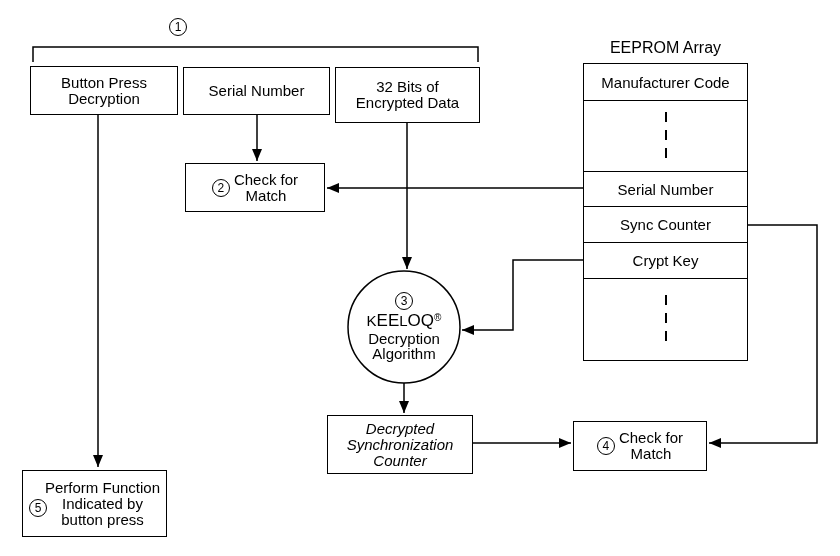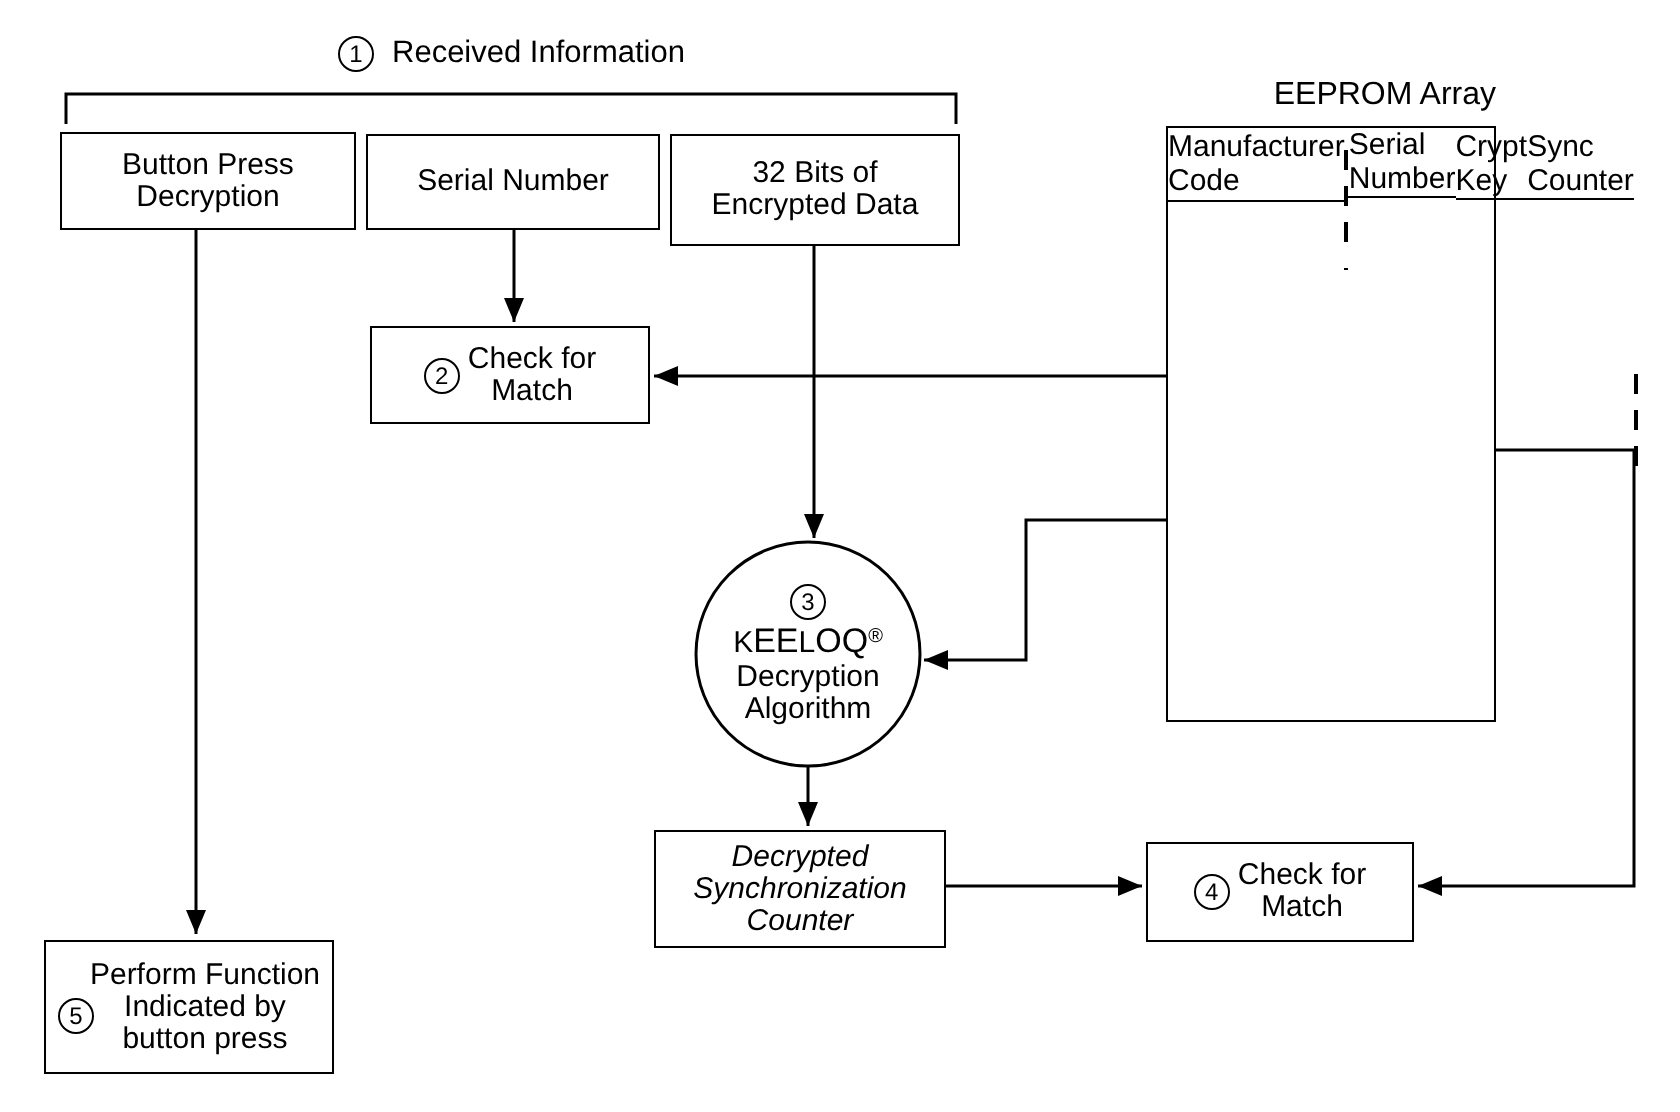"Received Information" span { html: <span>Received Information</span> -> none }
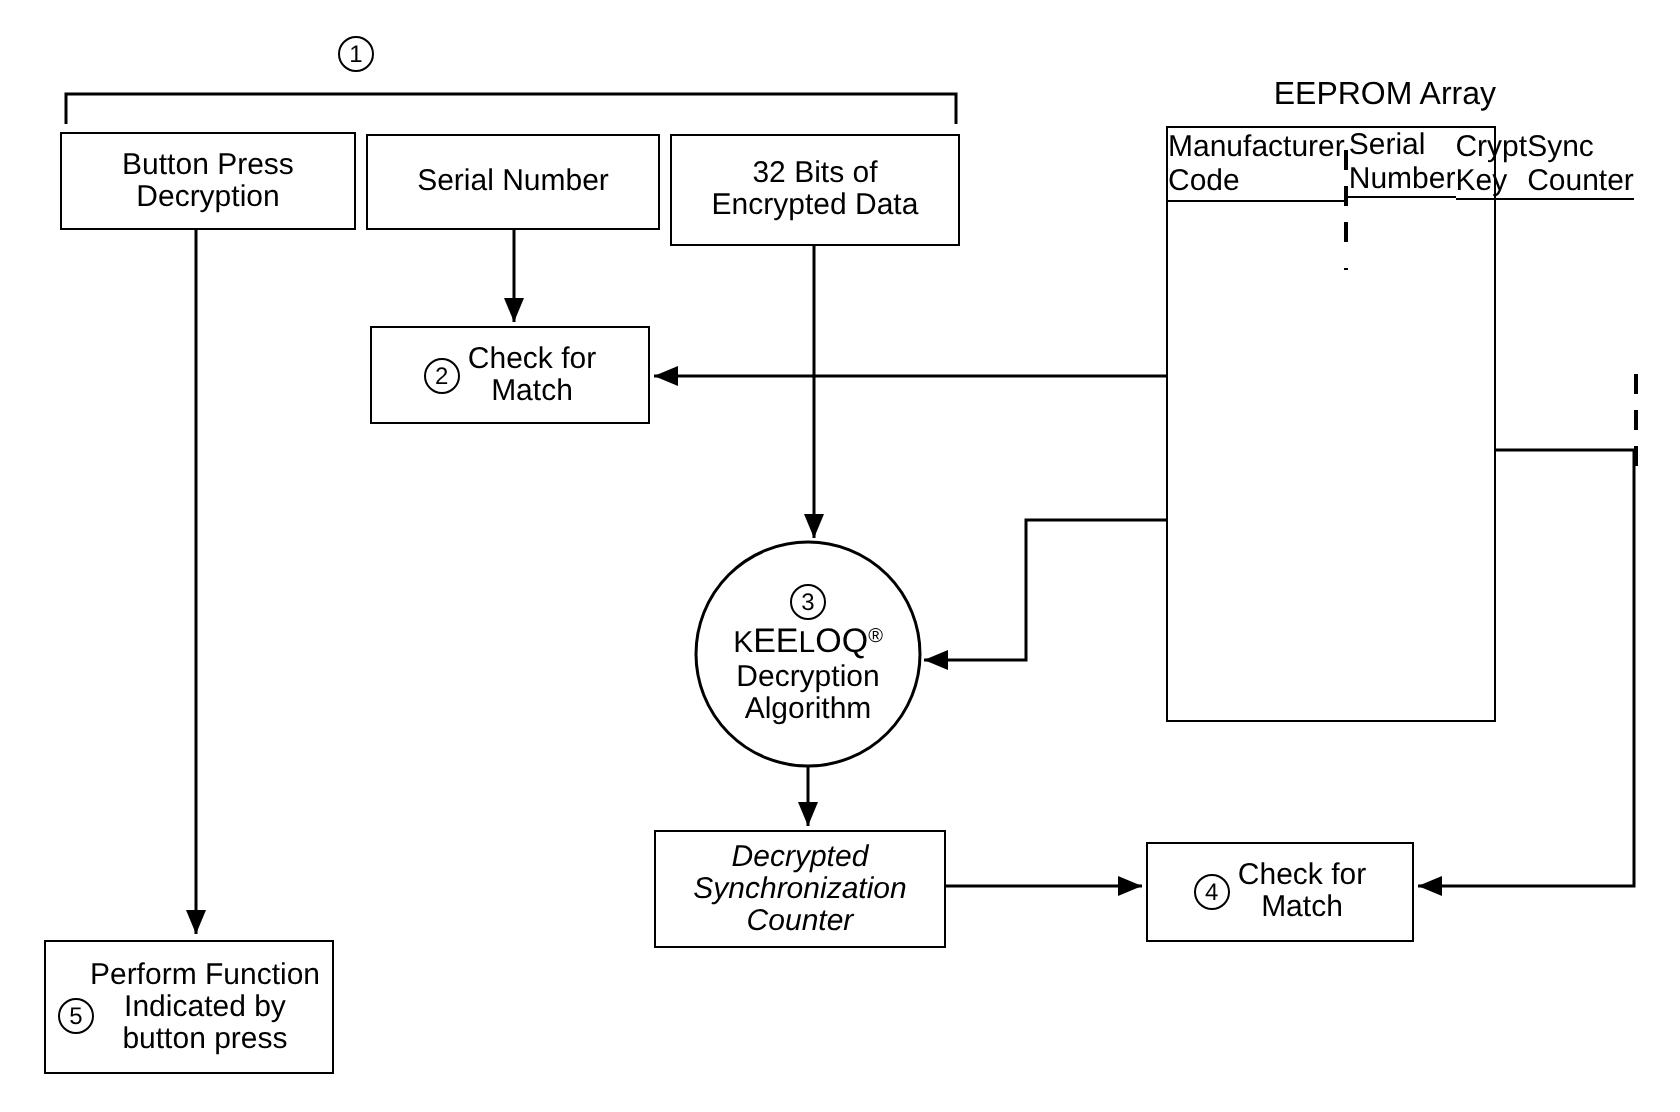"EEPROM Array" #eeprom-title { text-align: right -> center }
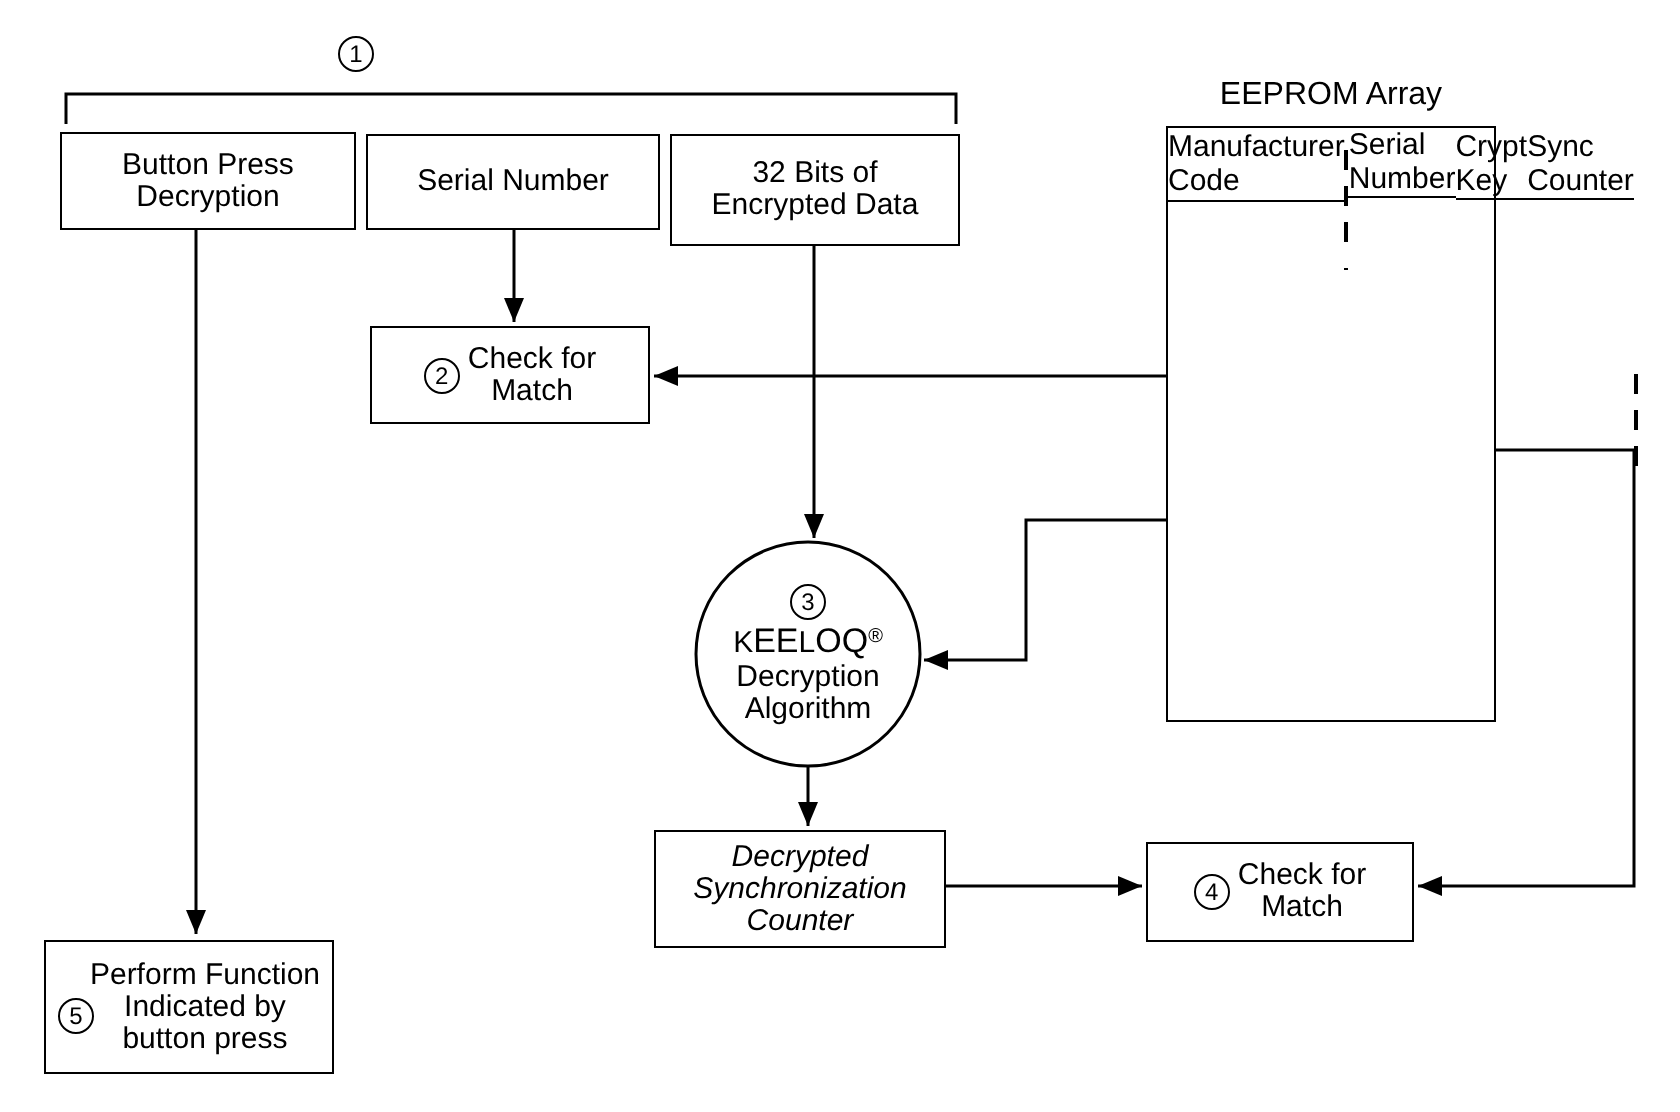"Manufacturer Code" #eeprom-table { flex-direction: row -> column }
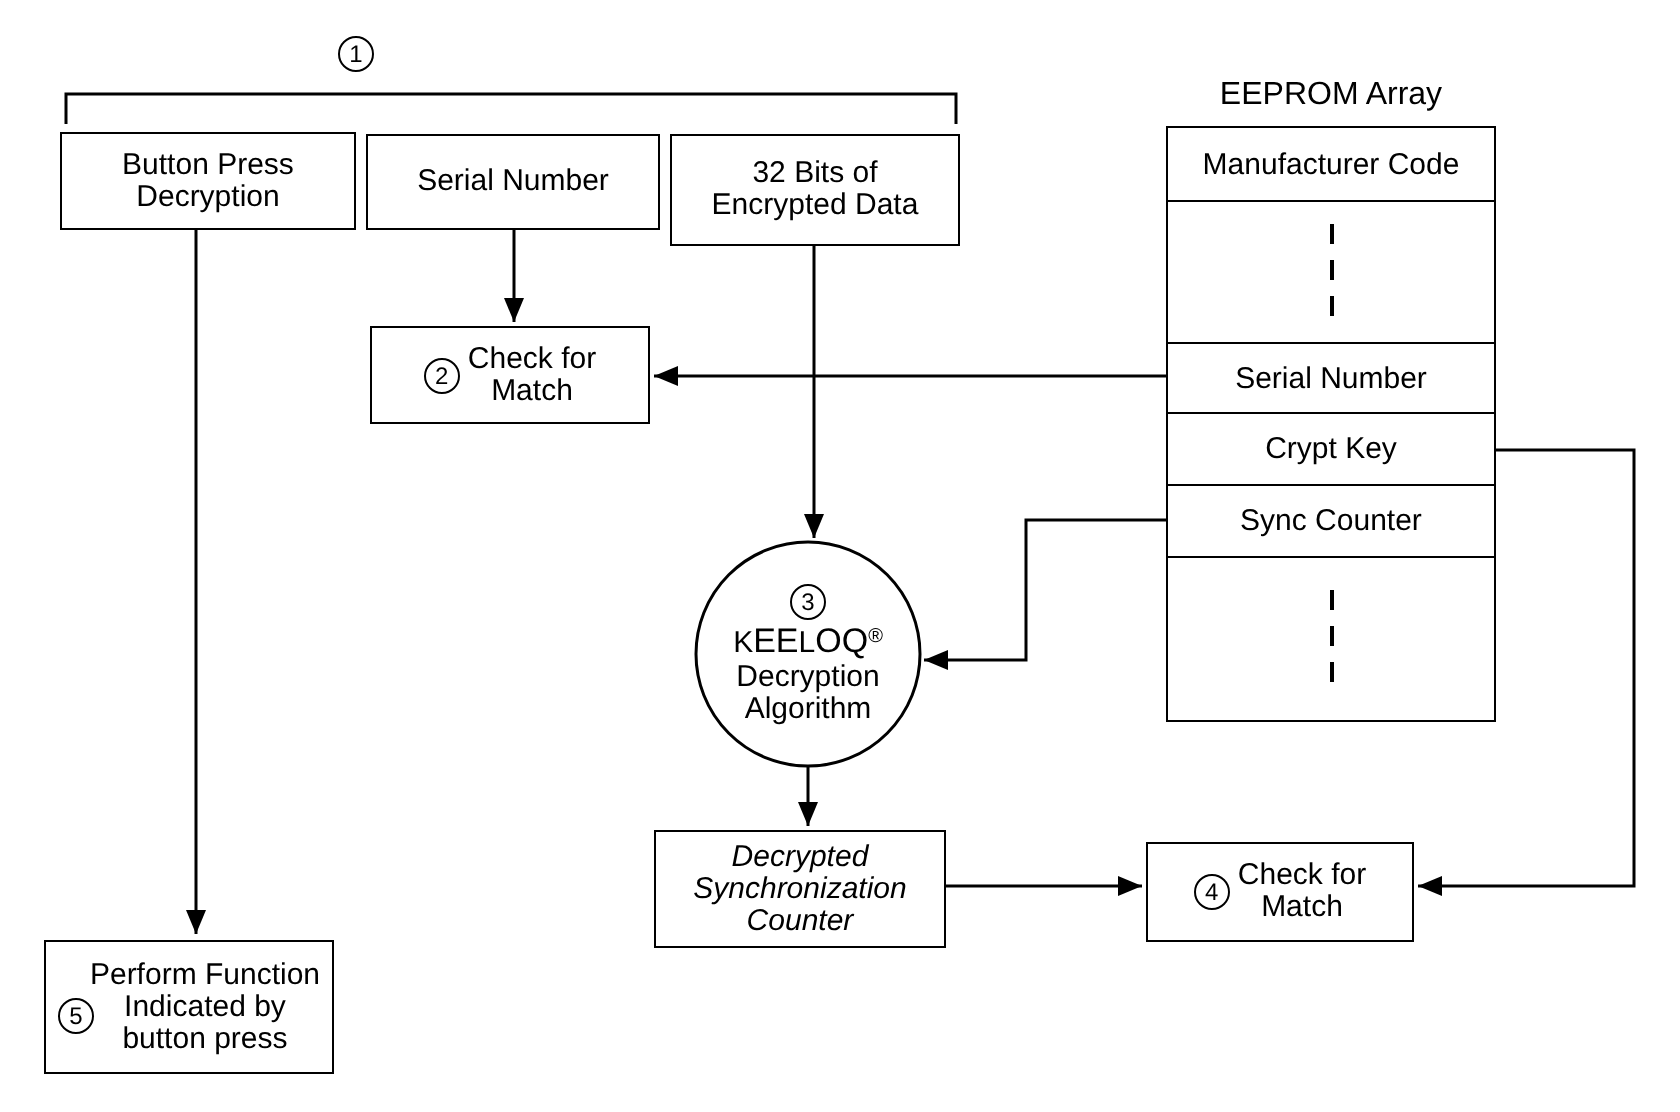"Crypt Key" div.ee-row { order: before "Sync Counter" -> after "Sync Counter" }
